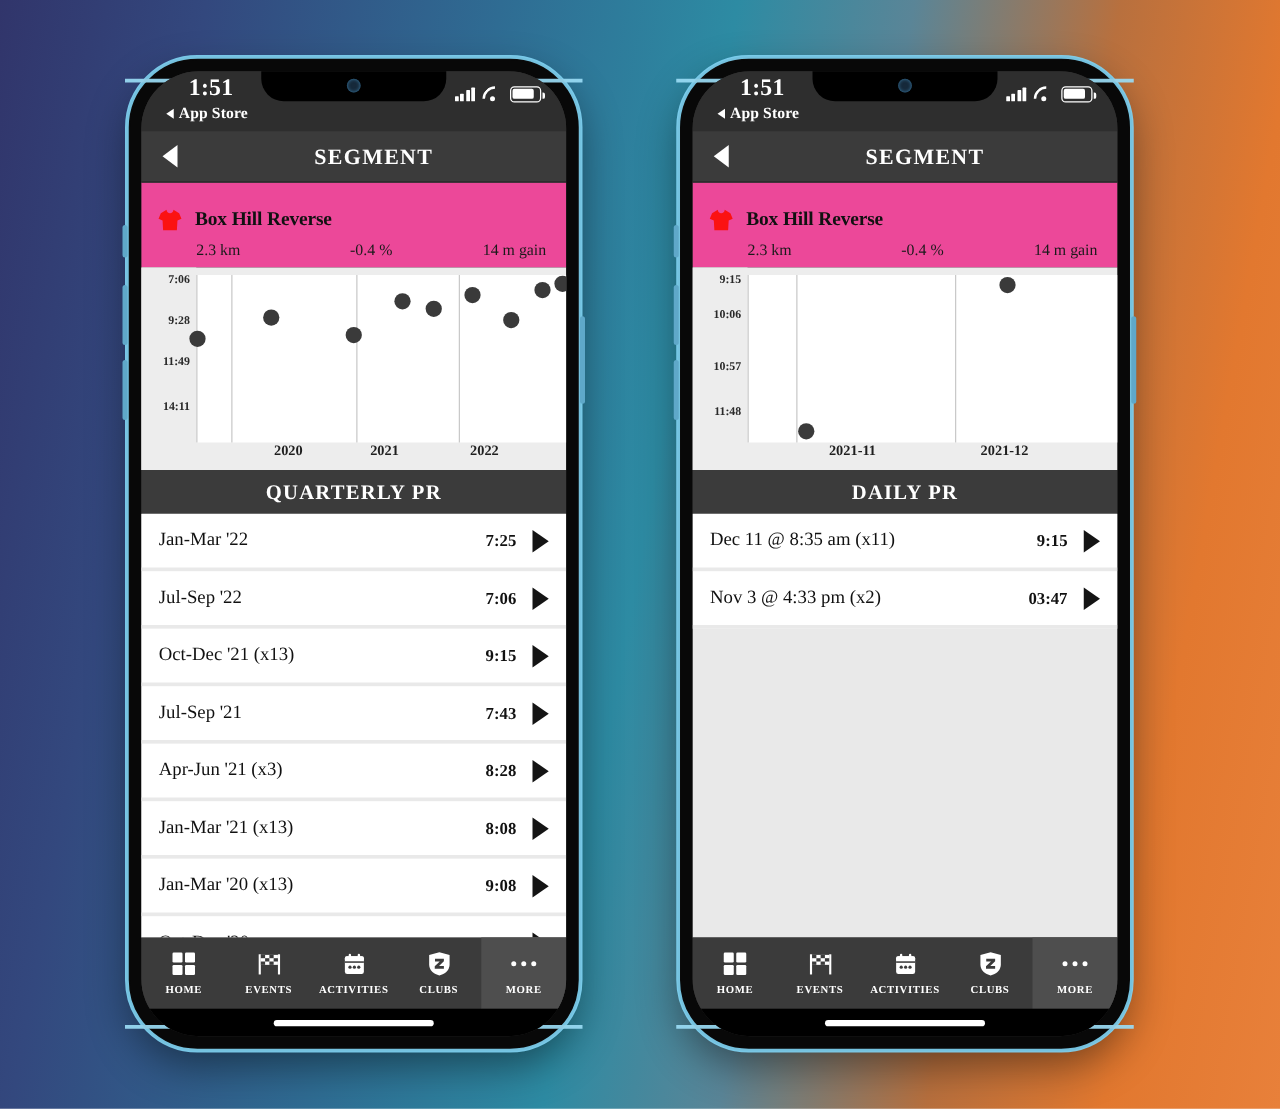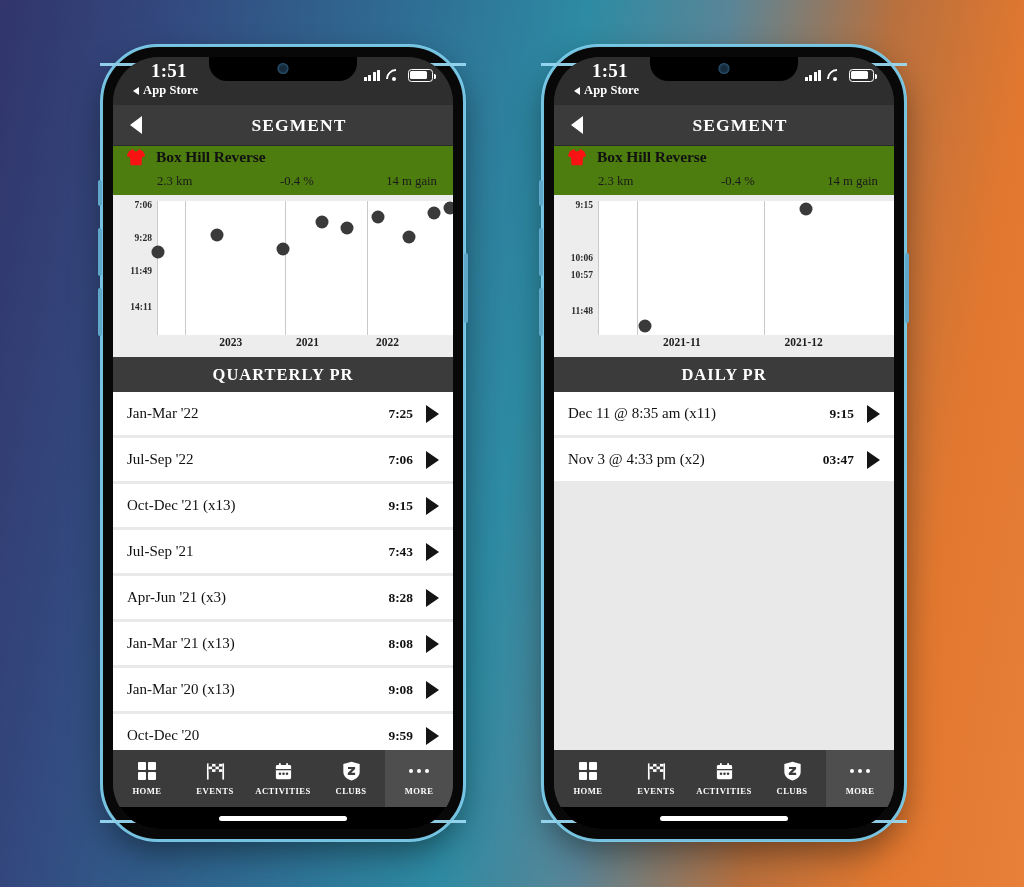"Box Hill Reverse" .seg-head { background: #4d7c0f -> #ec4899; padding: 0 14px 6px 12px -> 19px 14px 6px 12px }
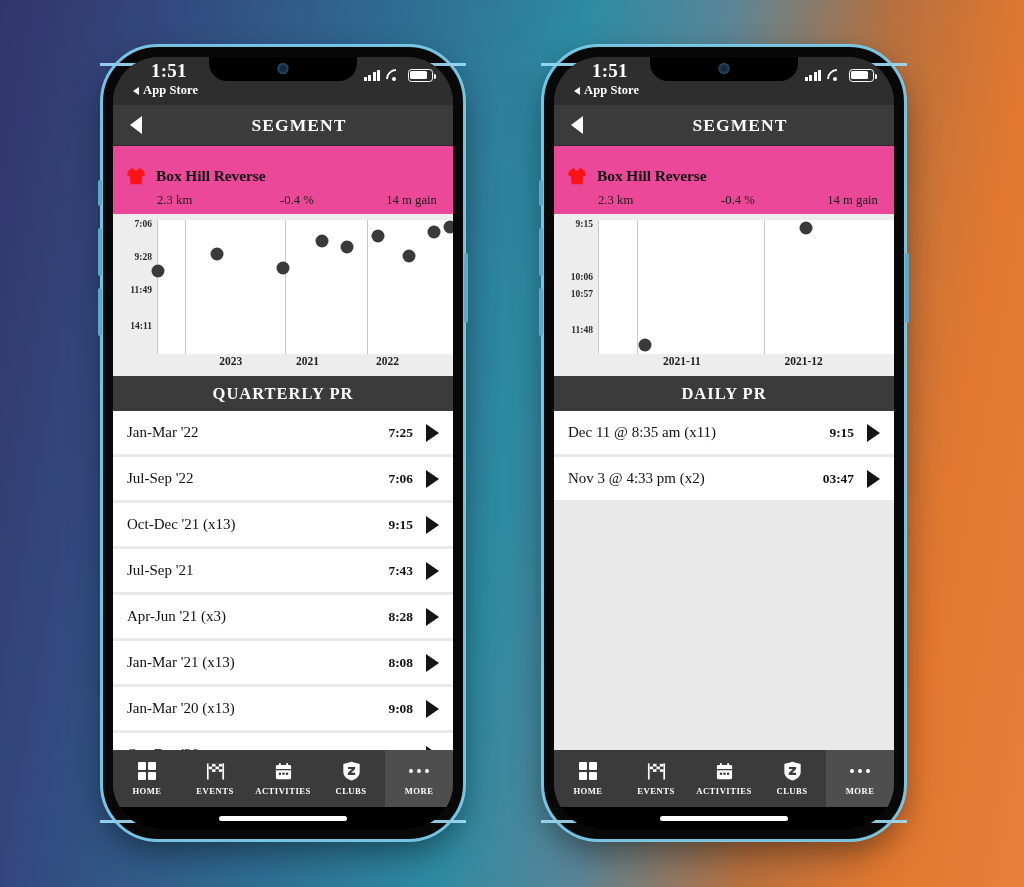"10:06" span.ytick { top: 63px -> 38px }
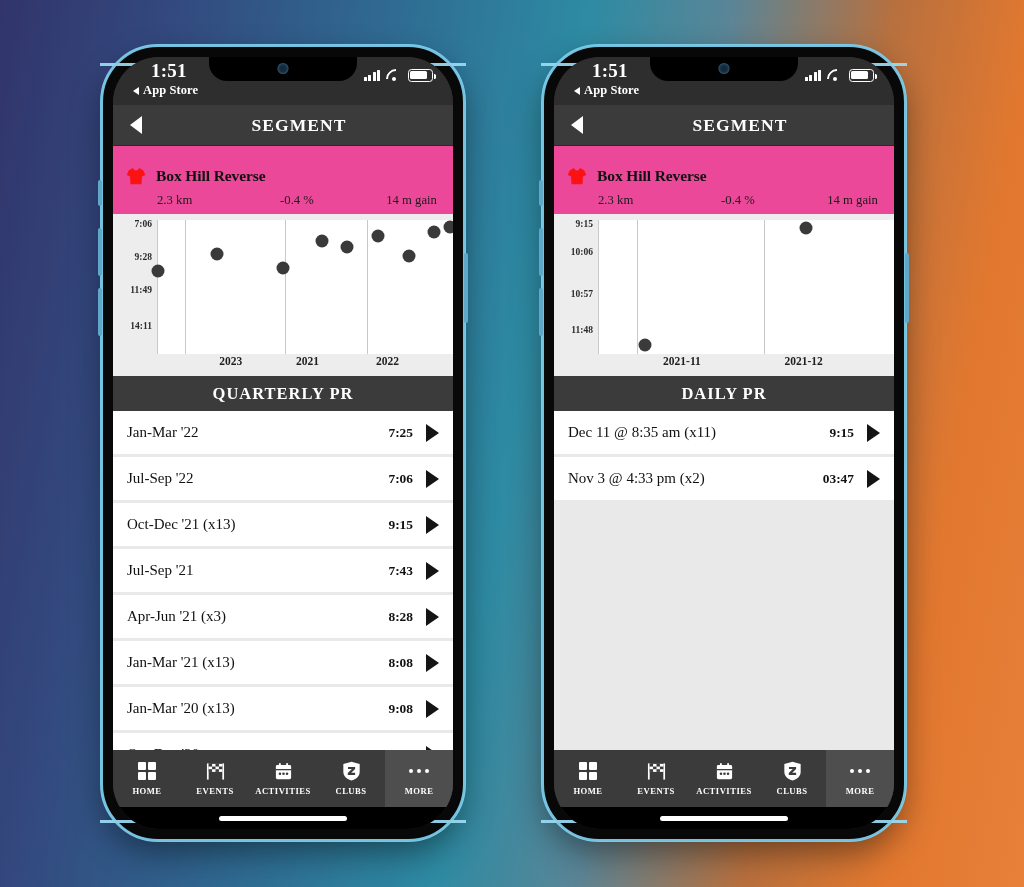"2023" span.xt { text: 2023 -> 2020 }
